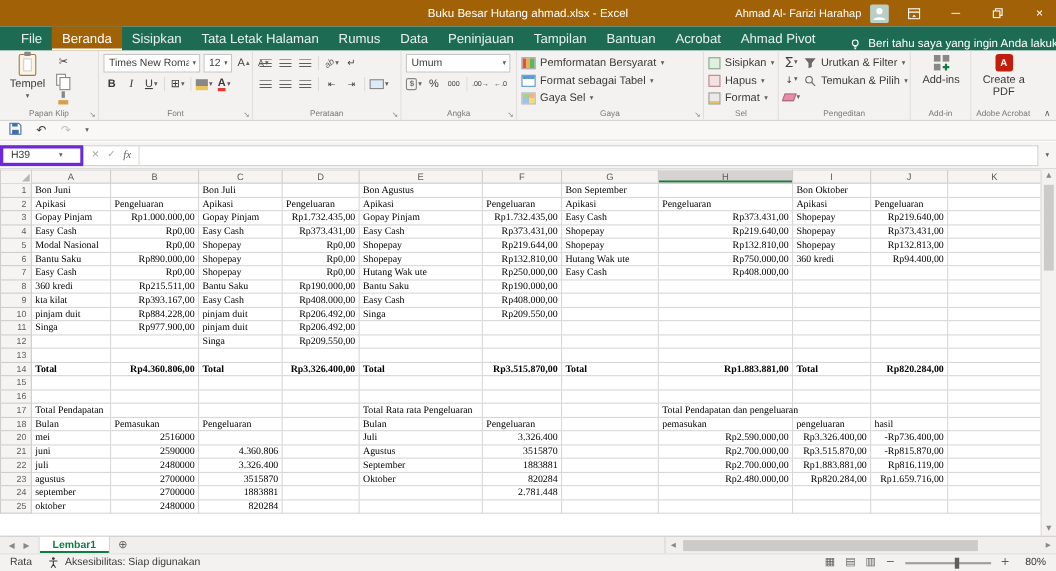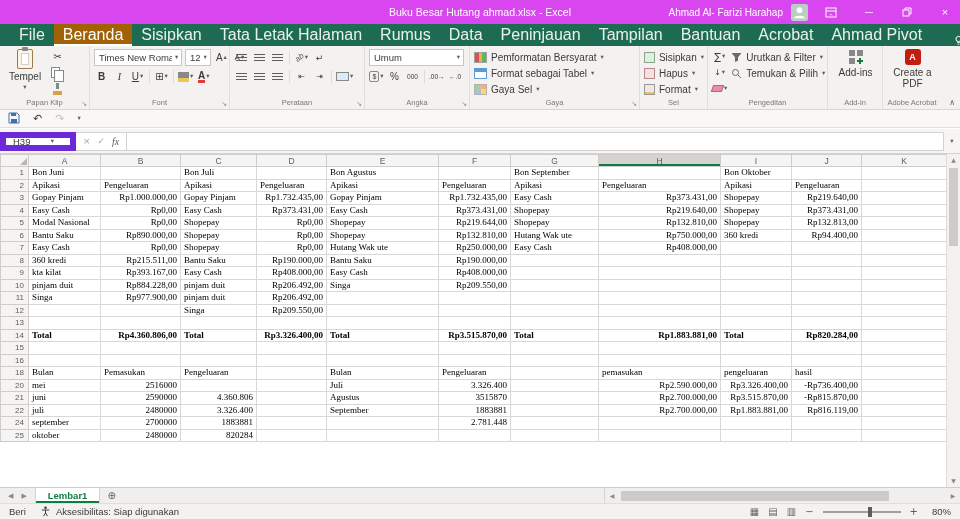"Buku Besar Hutang ahmad.xlsx -" .titlebar { background: #d946ef -> #a16207 }
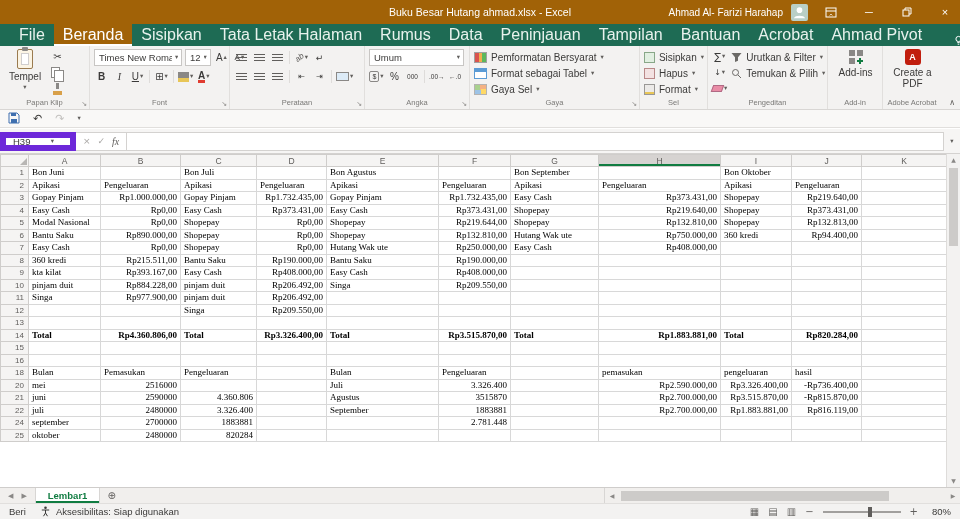"File" .rtab { font-size: 16px -> 12px }
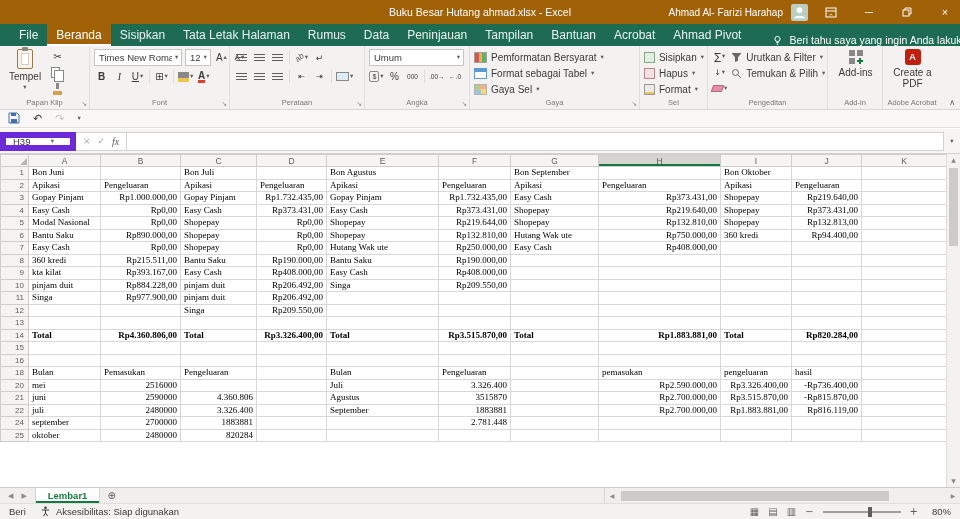"H39" .namebox { border: 6px solid #6d28d9 -> 3px solid #6d28d9 }
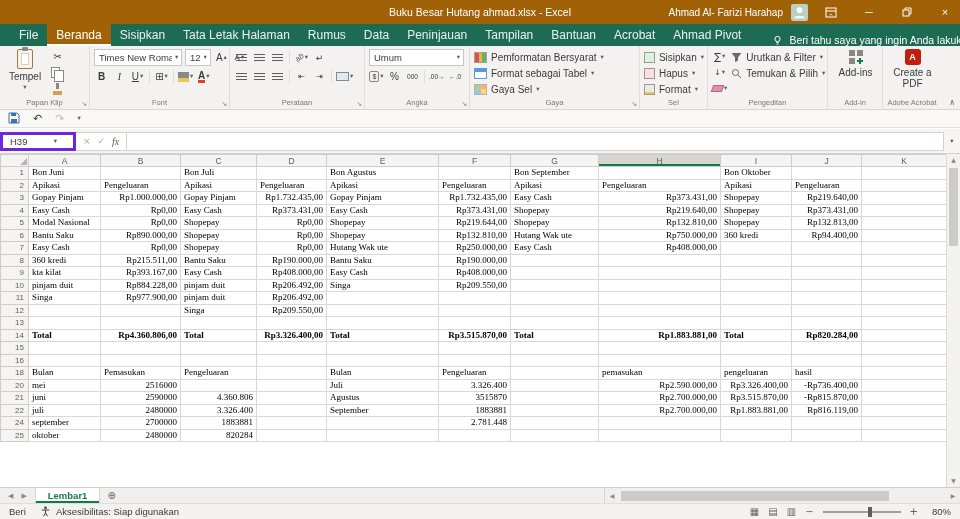"17" tr { html: none -> <tr> <th>17</th> <td>Total Pendapatan</td> <td></td> <td></td> <td></td> <td>Total Rata rata Pengeluaran</td> <td></td> <td></td> <td>Total Pendapatan dan pengeluaran</td> <td></td> <td></td> <td></td> </tr> }
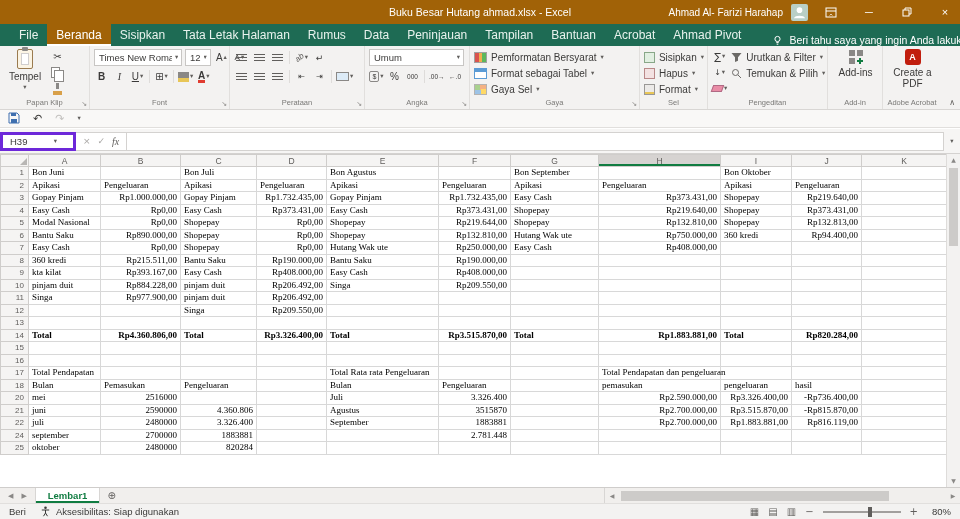"23" tr { html: none -> <tr> <th>23</th> <td>agustus</td> <td>2700000</td> <td>3515870</td> <td></td> <td>Oktober</td> <td>820284</td> <td></td> <td>Rp2.480.000,00</td> <td>Rp820.284,00</td> <td>Rp1.659.716,00</td> <td></td> </tr> }
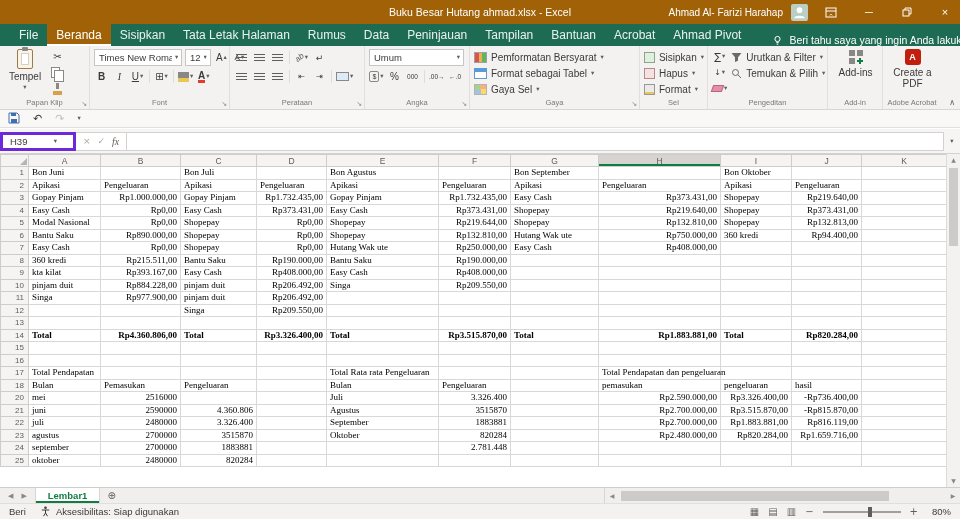"Beri" span.ready { text: Beri -> Rata }
